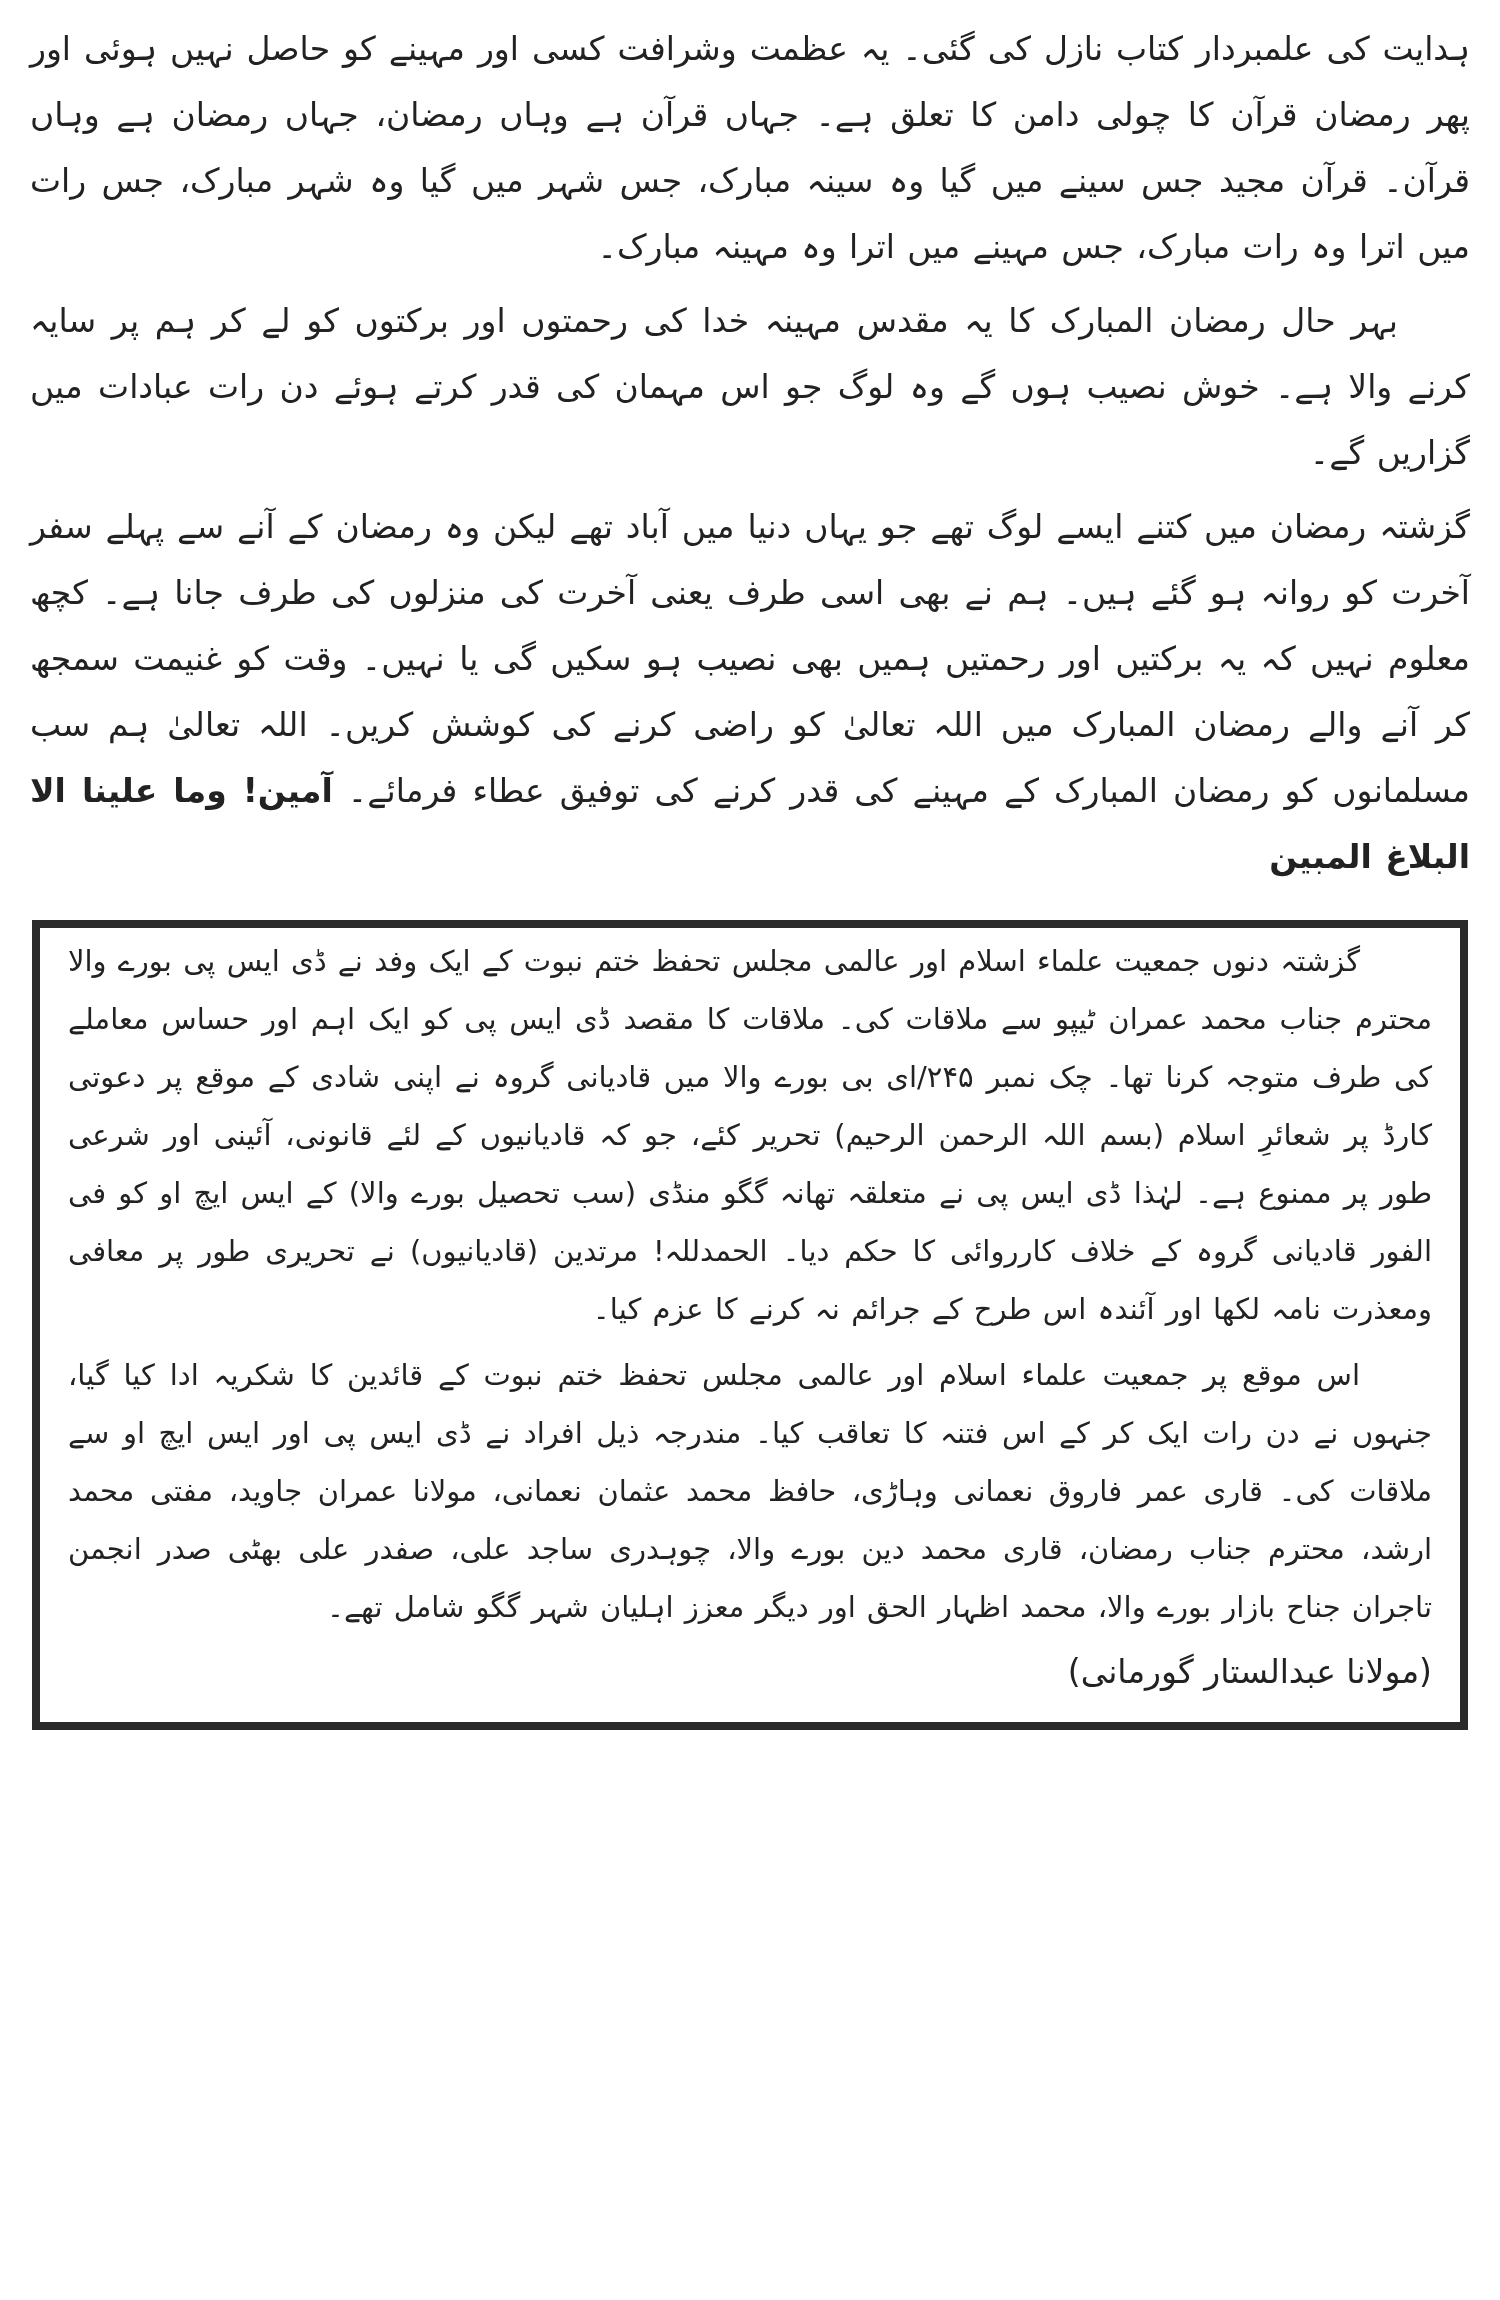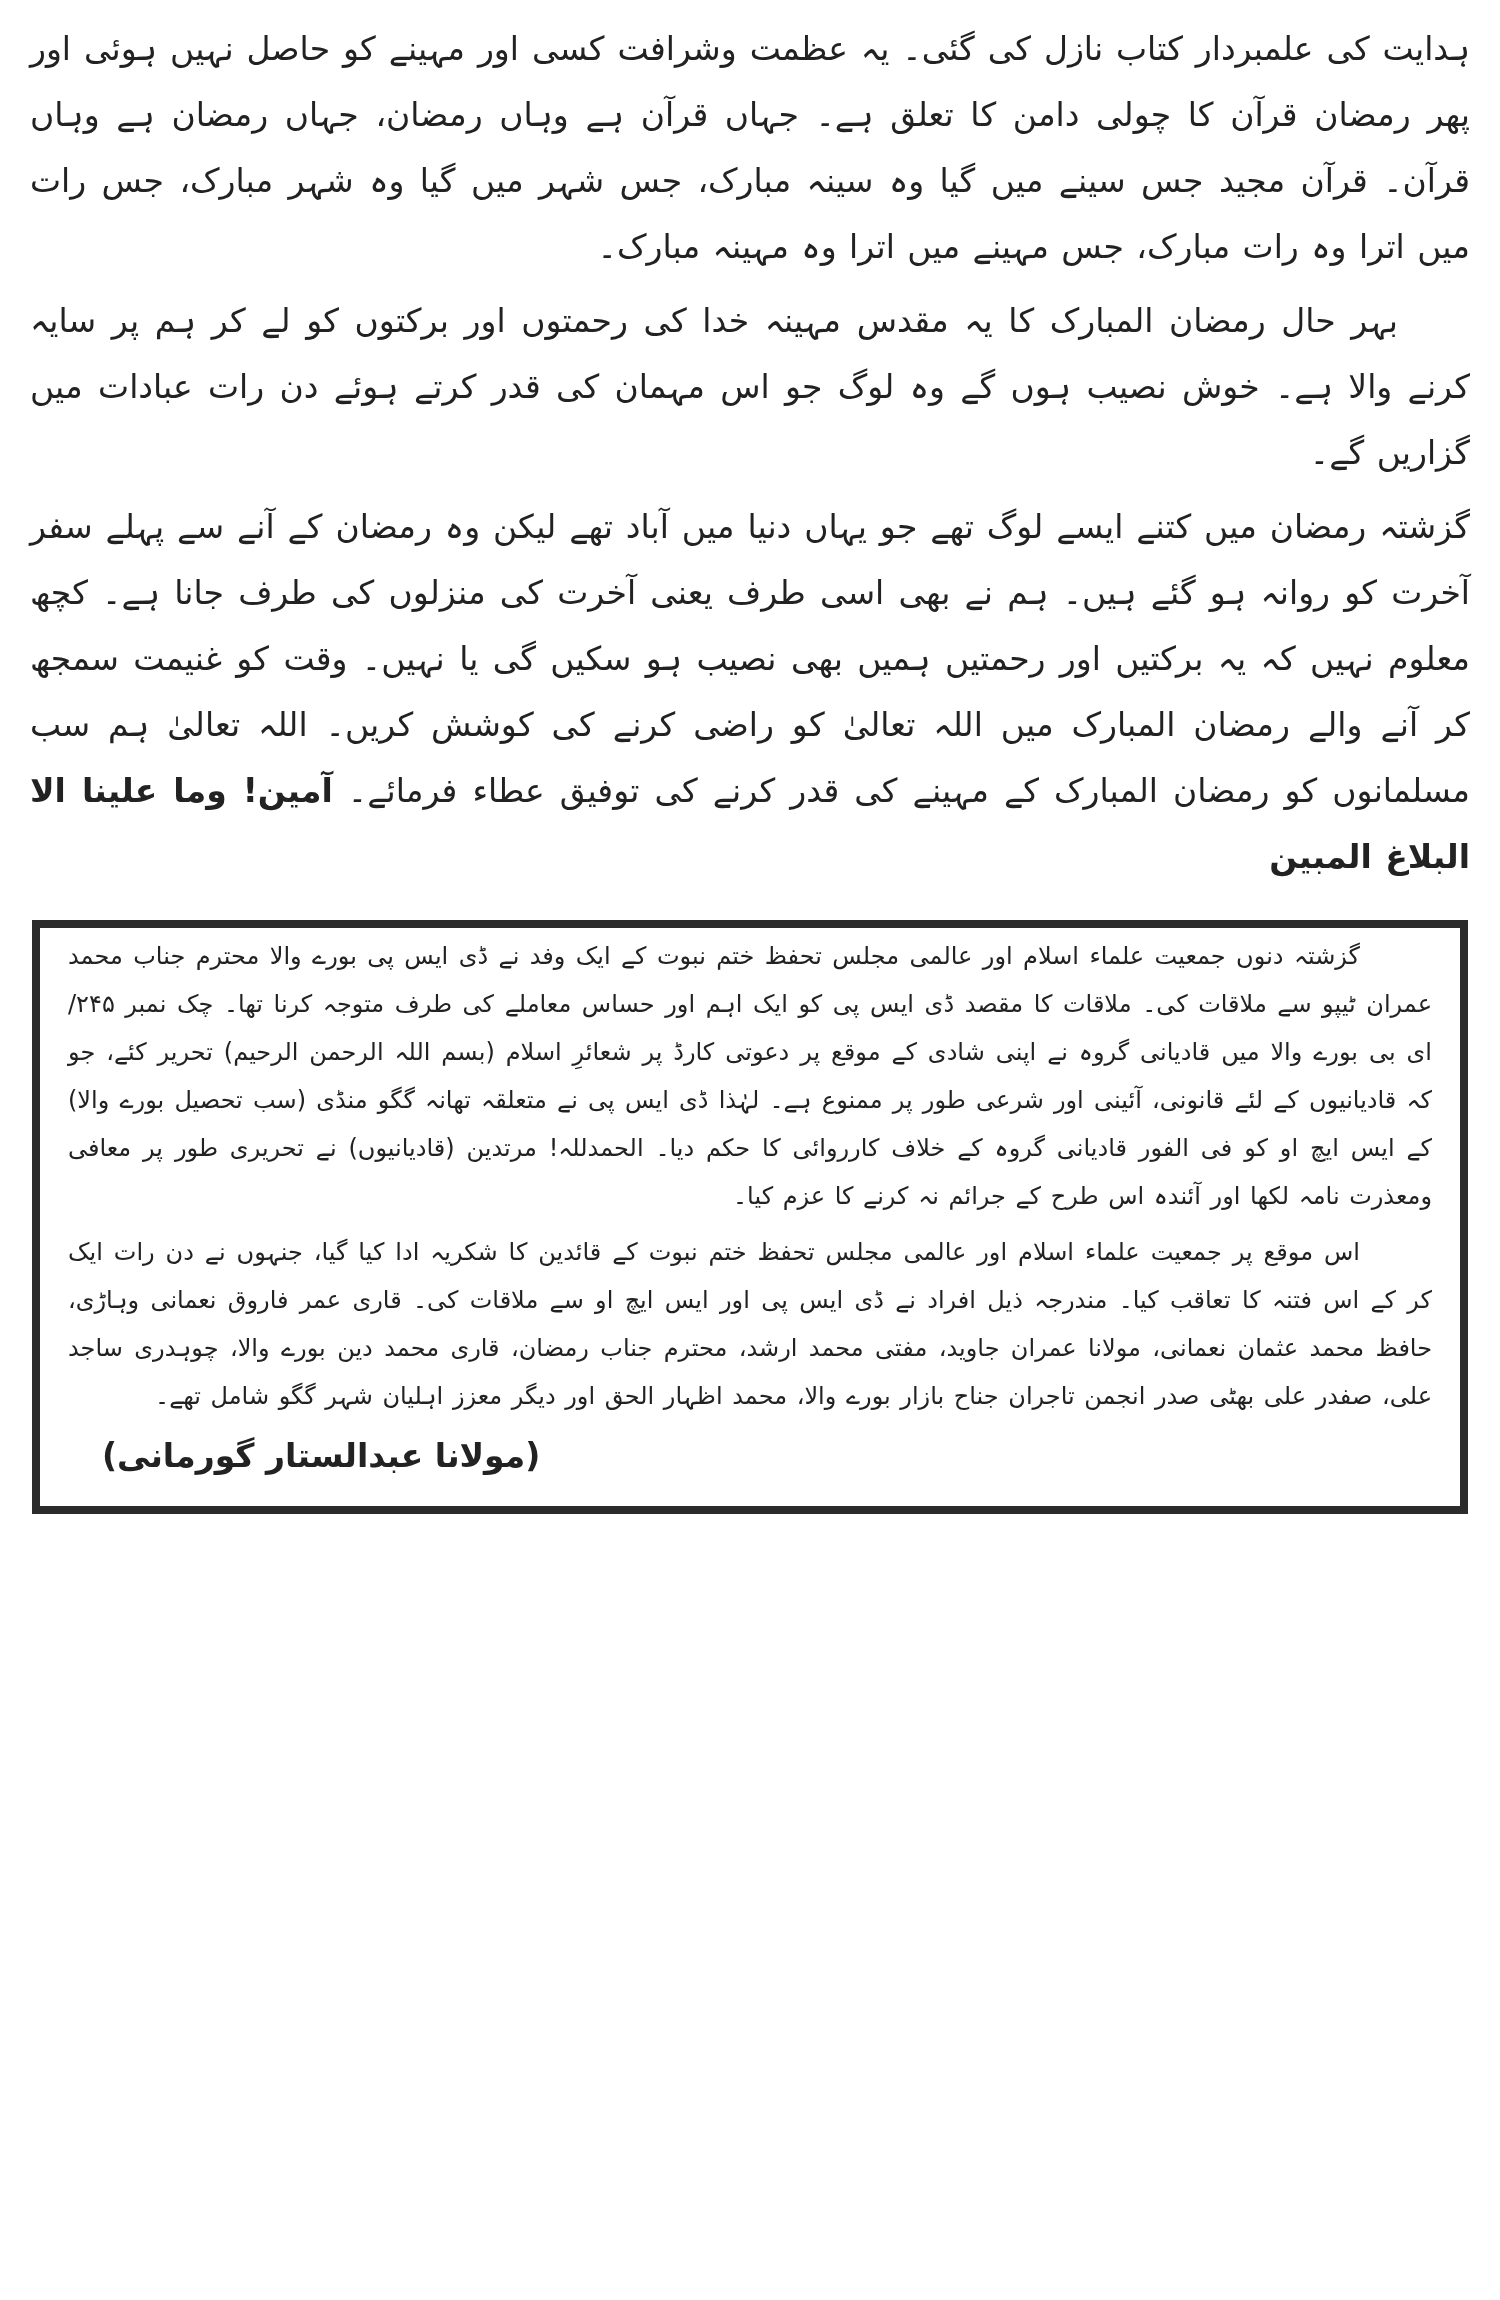"گزشتہ دنوں جمعیت علماء اسلام" .box p { font-size: 24px -> 29px }
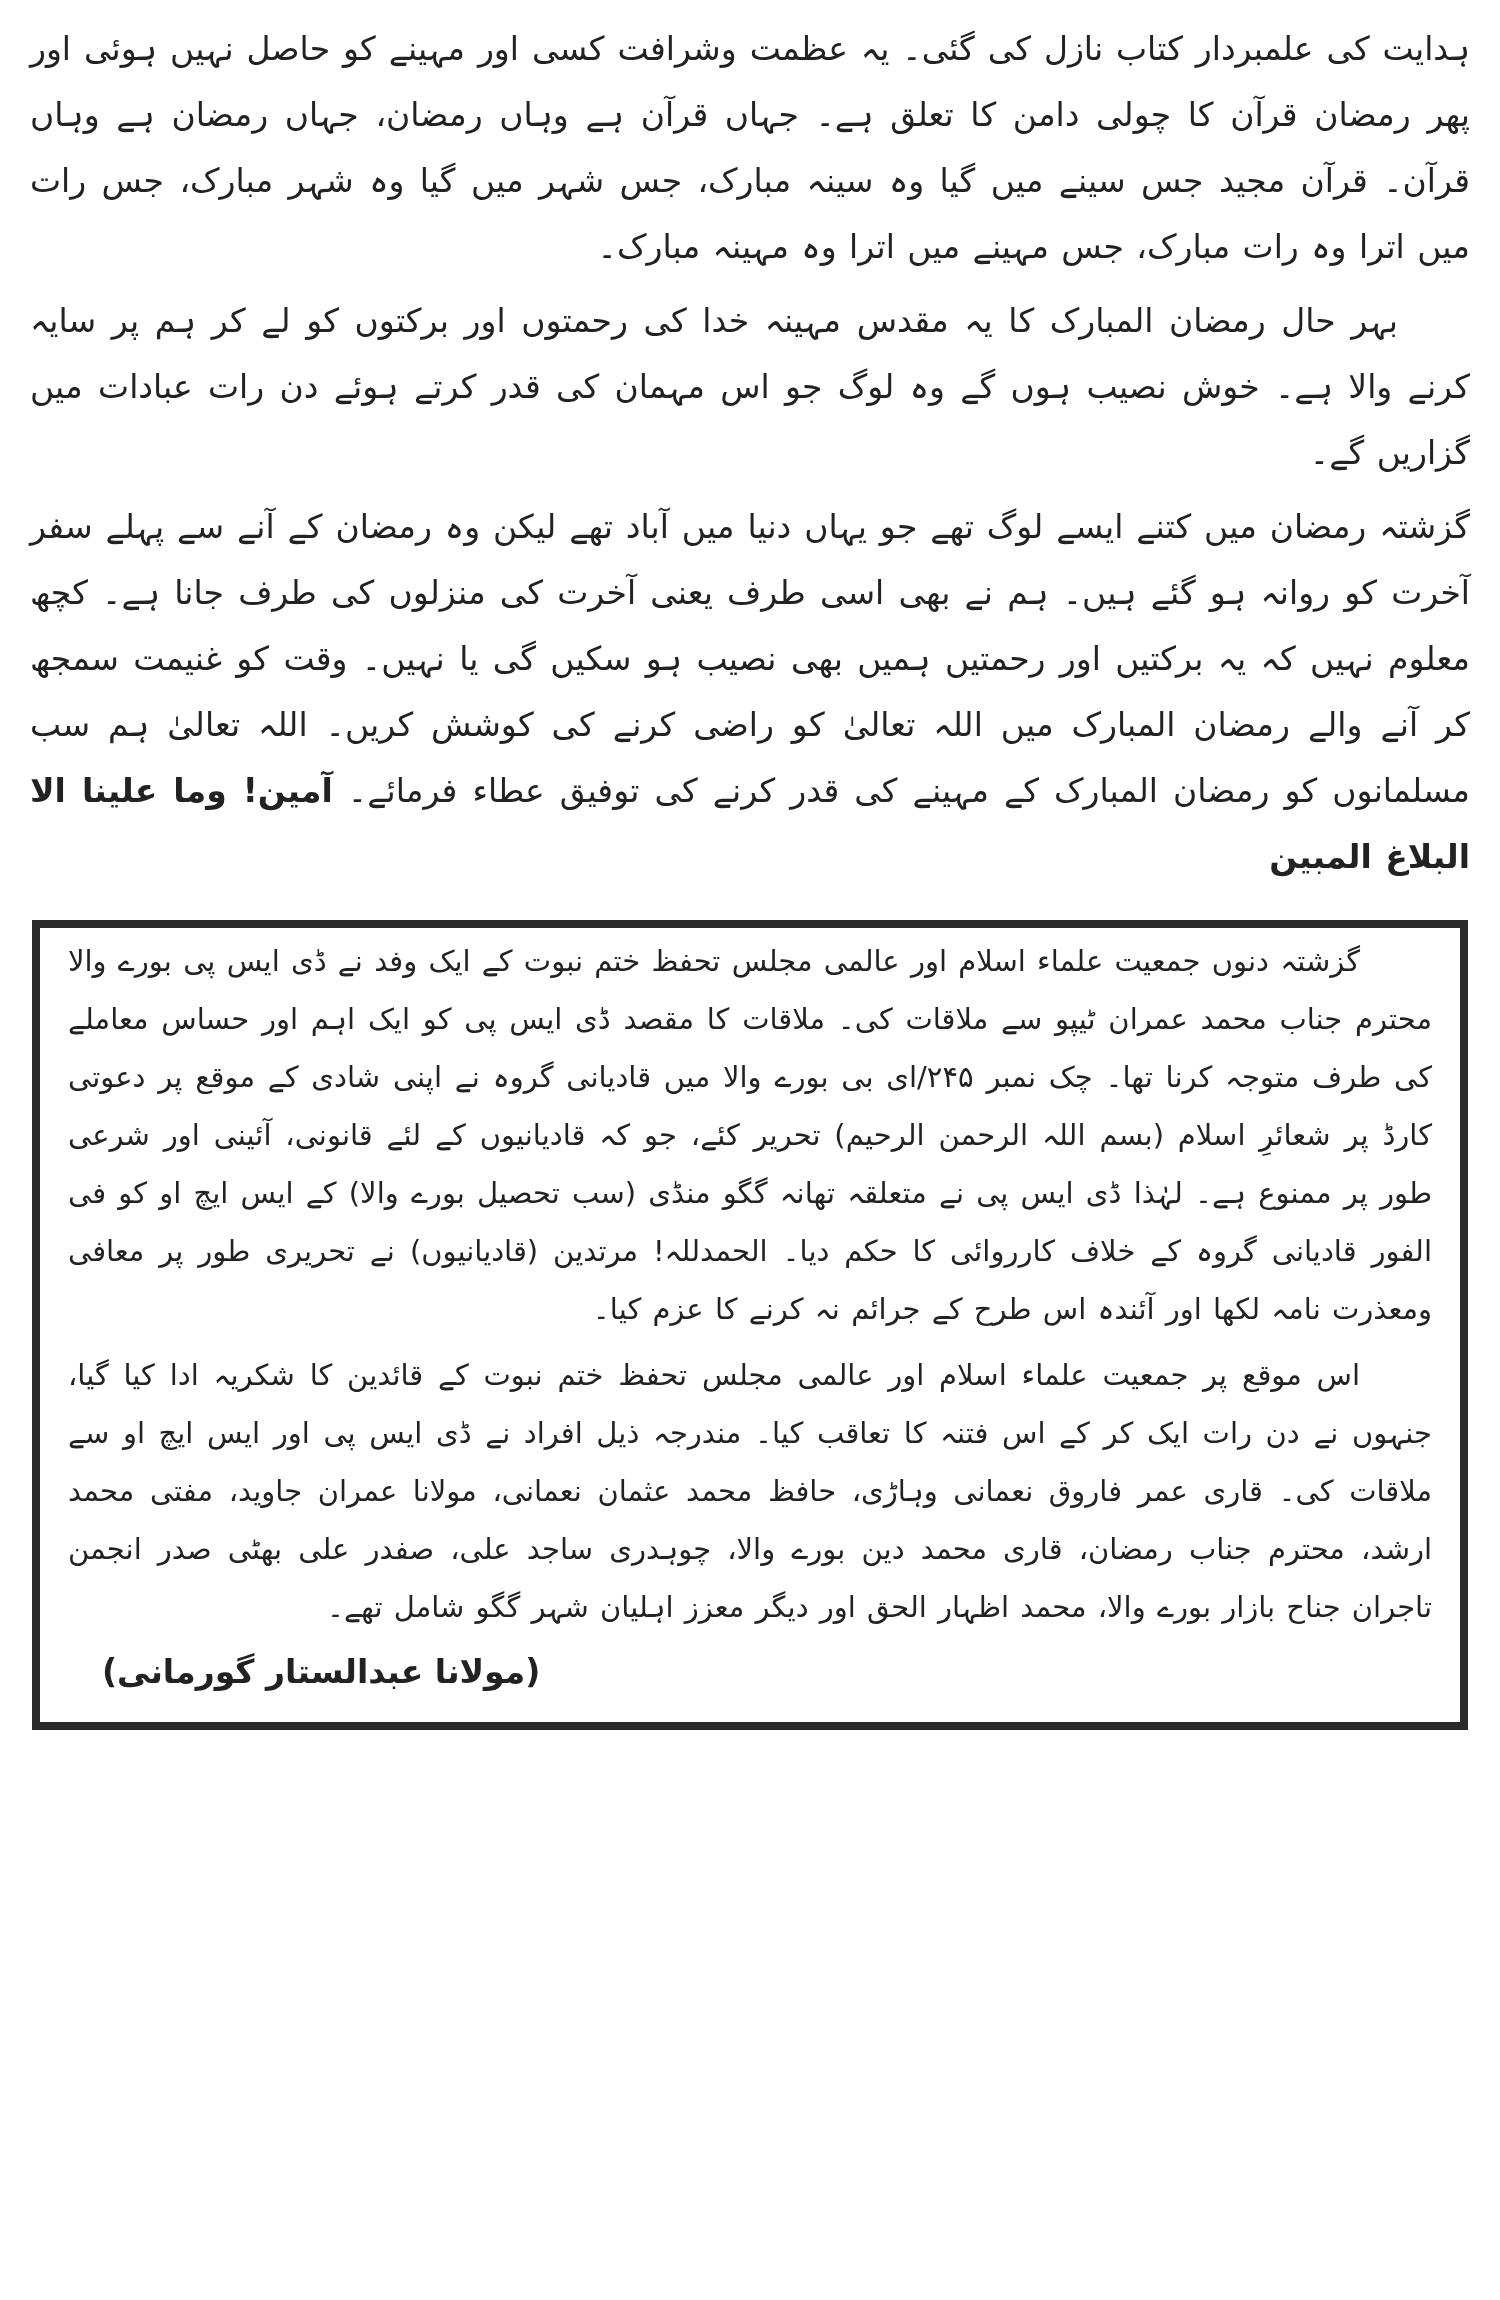"(مولانا عبدالستار گورمانی)" .byline { font-weight: bold -> normal; text-align: left -> right }
